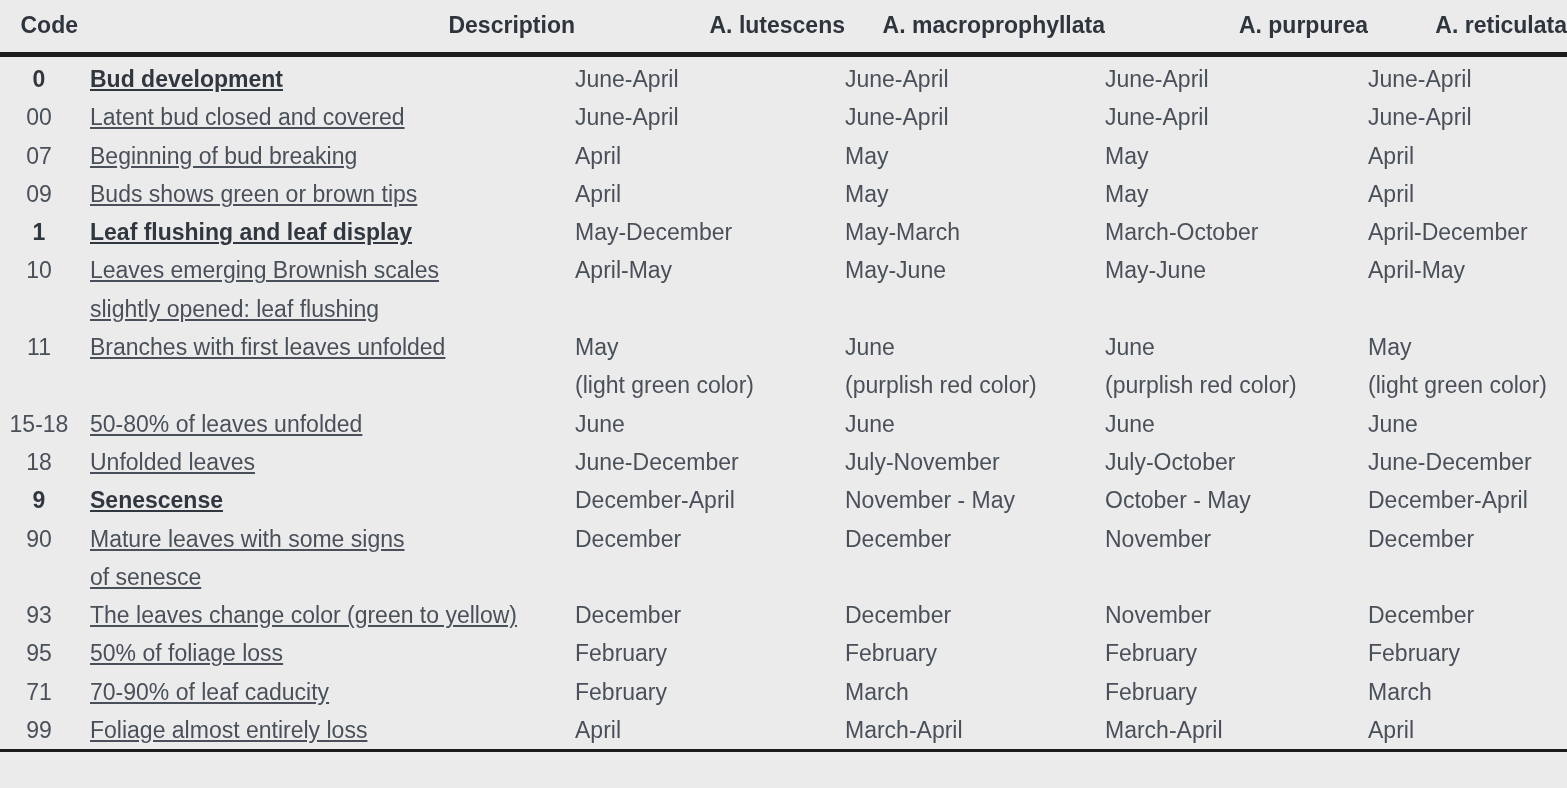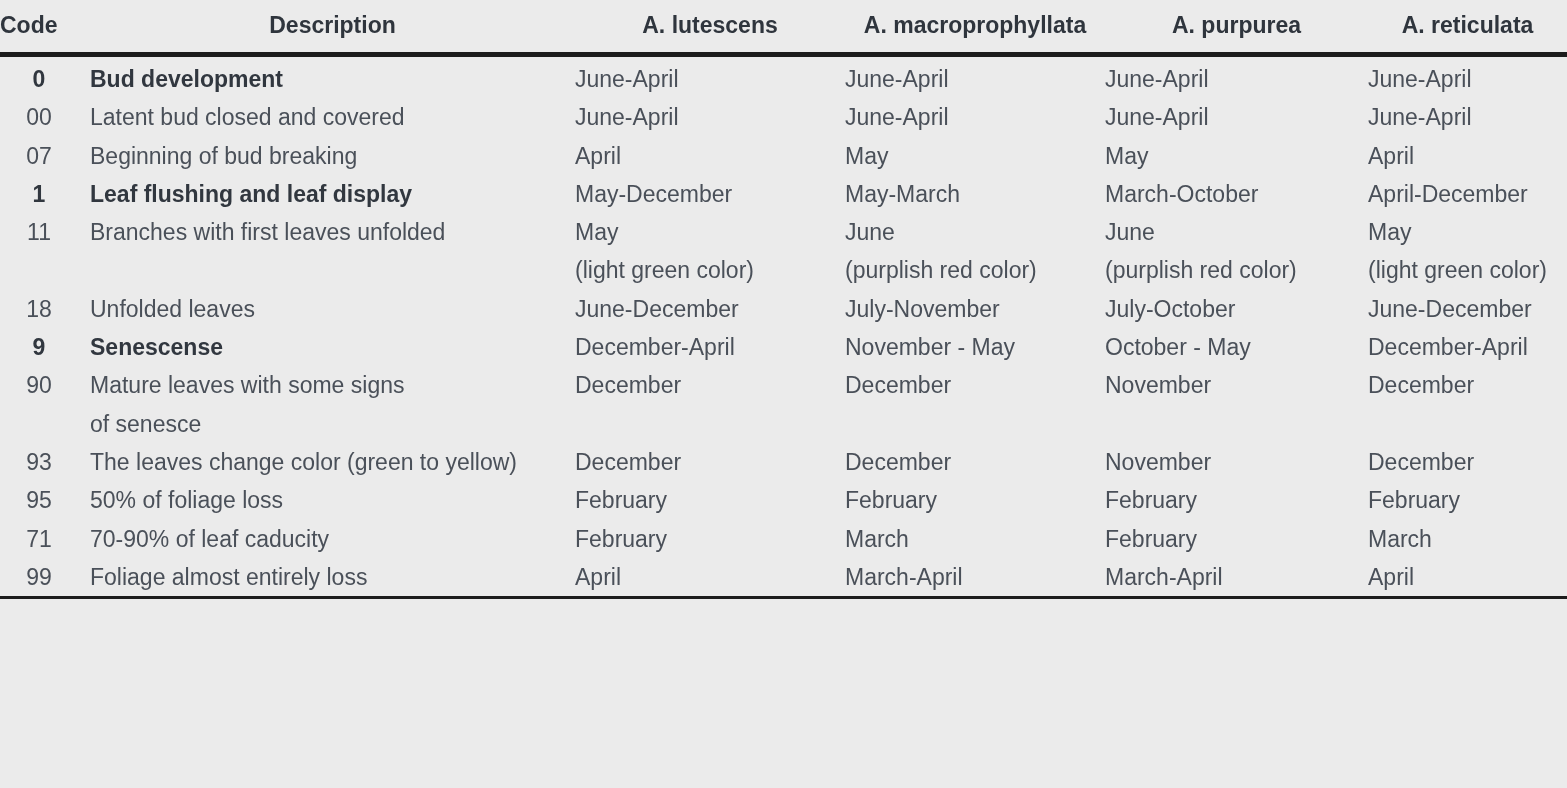"Code" thead th.code-h { text-align: left -> right }
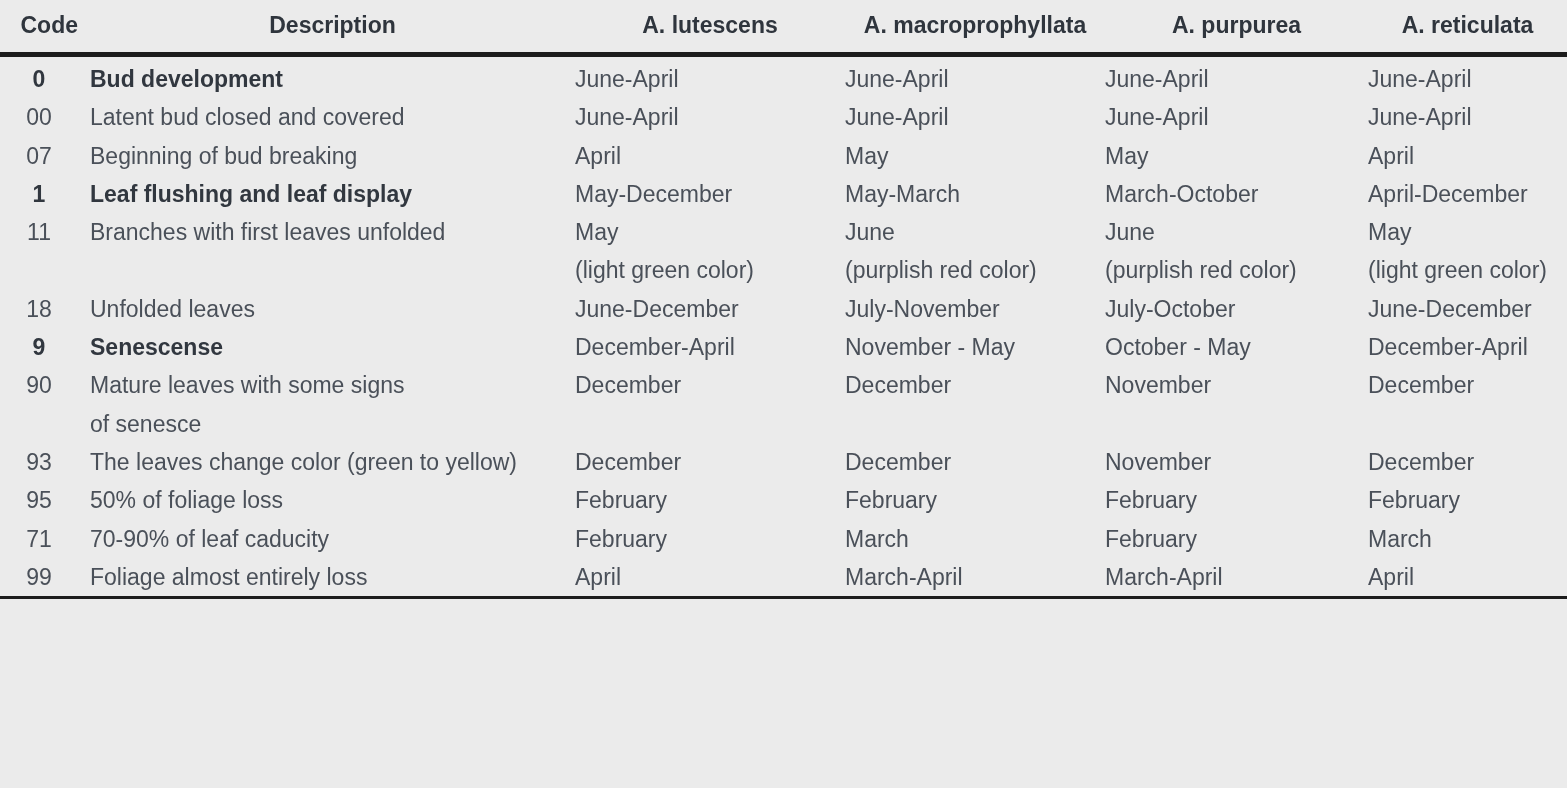"Description" thead th { text-align: center -> right }
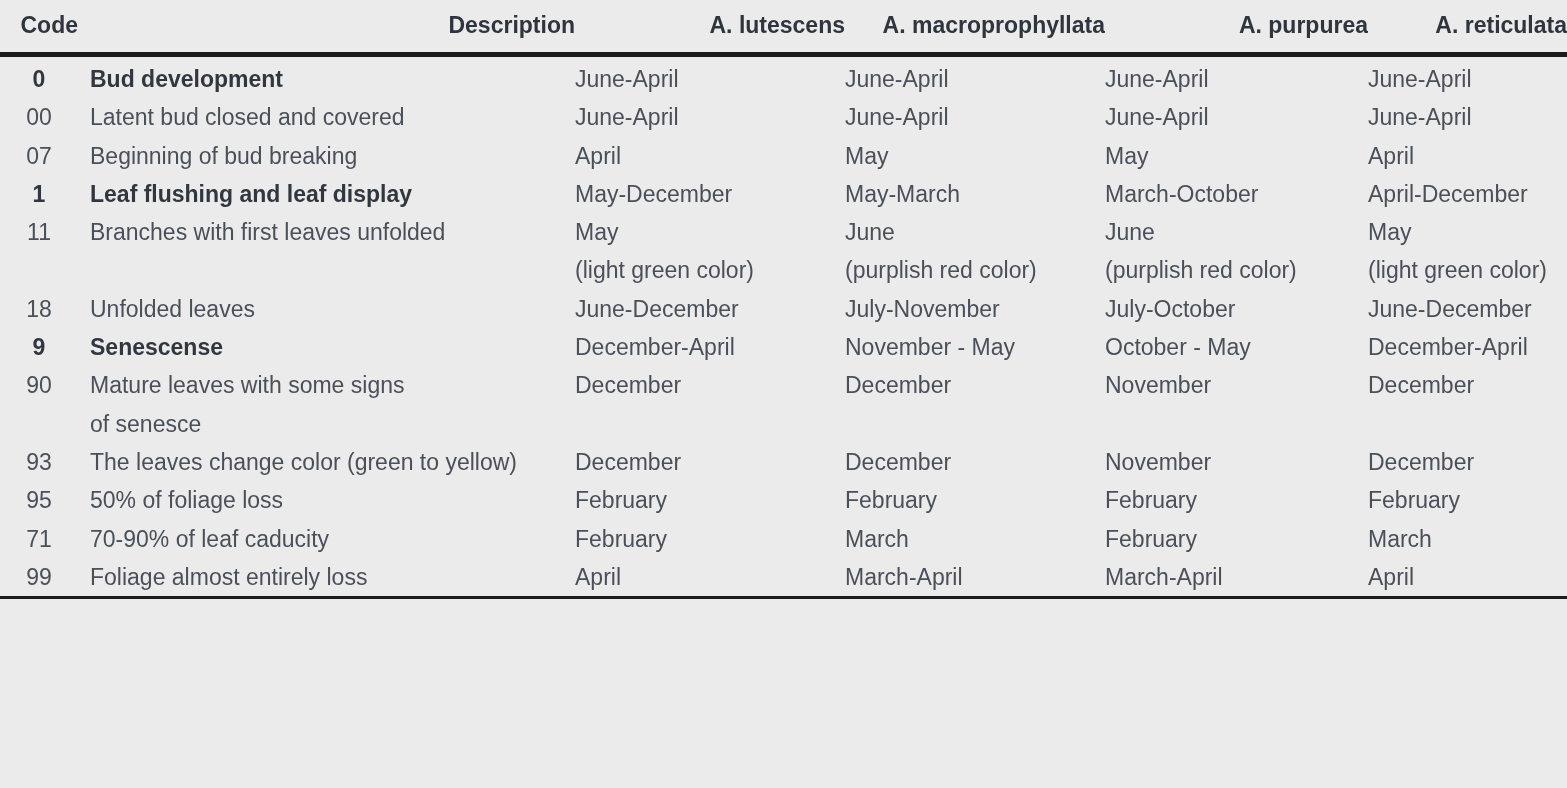"Bud development" td.desc { text-decoration: none -> underline }
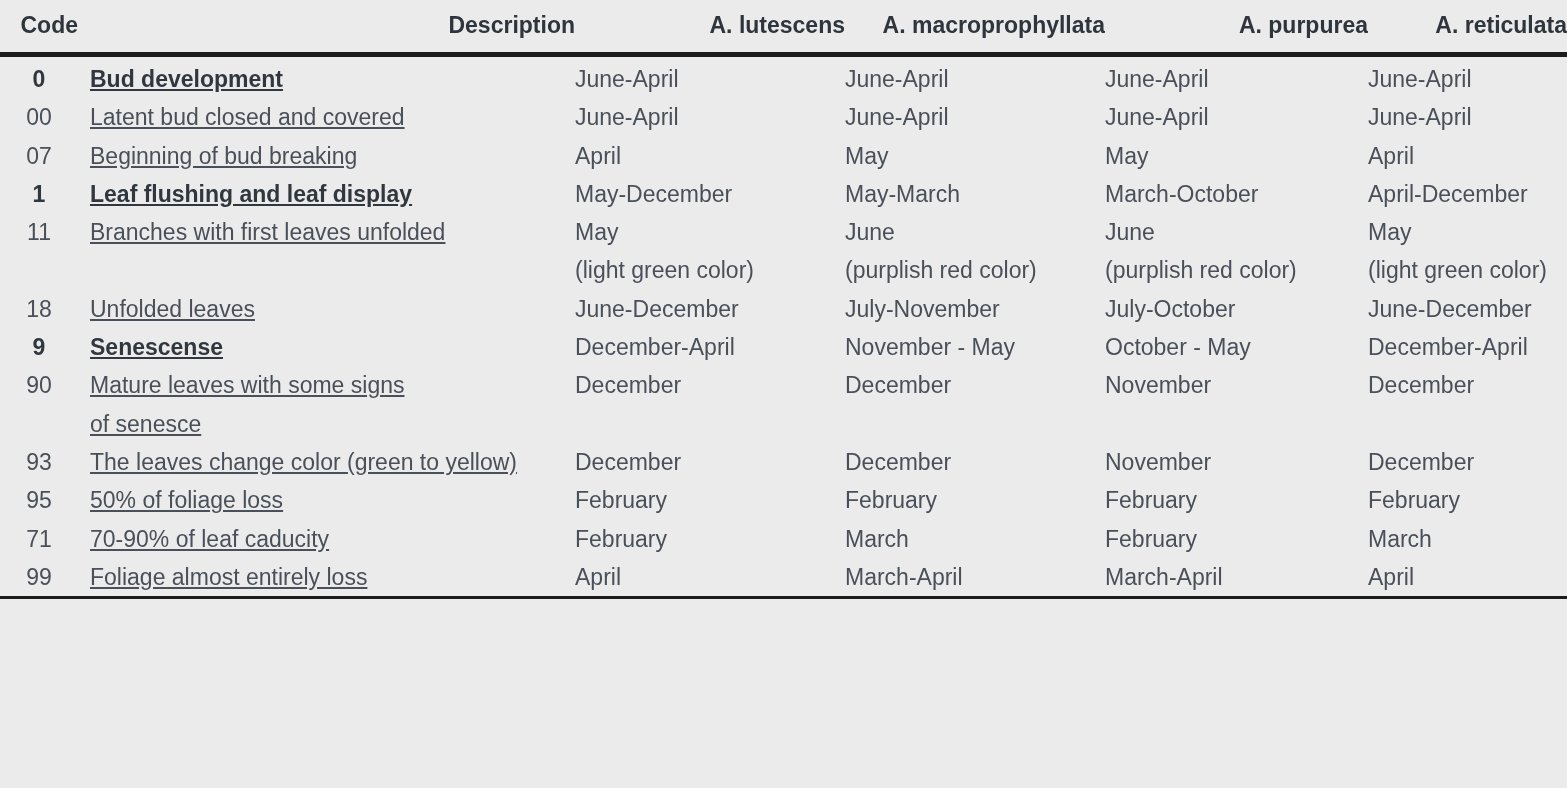"09" tr { html: none -> <tr> <td>09</td> <td> <div>Buds shows green or brown tips</div> </td> <td> <div>April</div> </td> <td> <div>May</div> </td> <td> <div>May</div> </td> <td> <div>April</div> </td> </tr> }
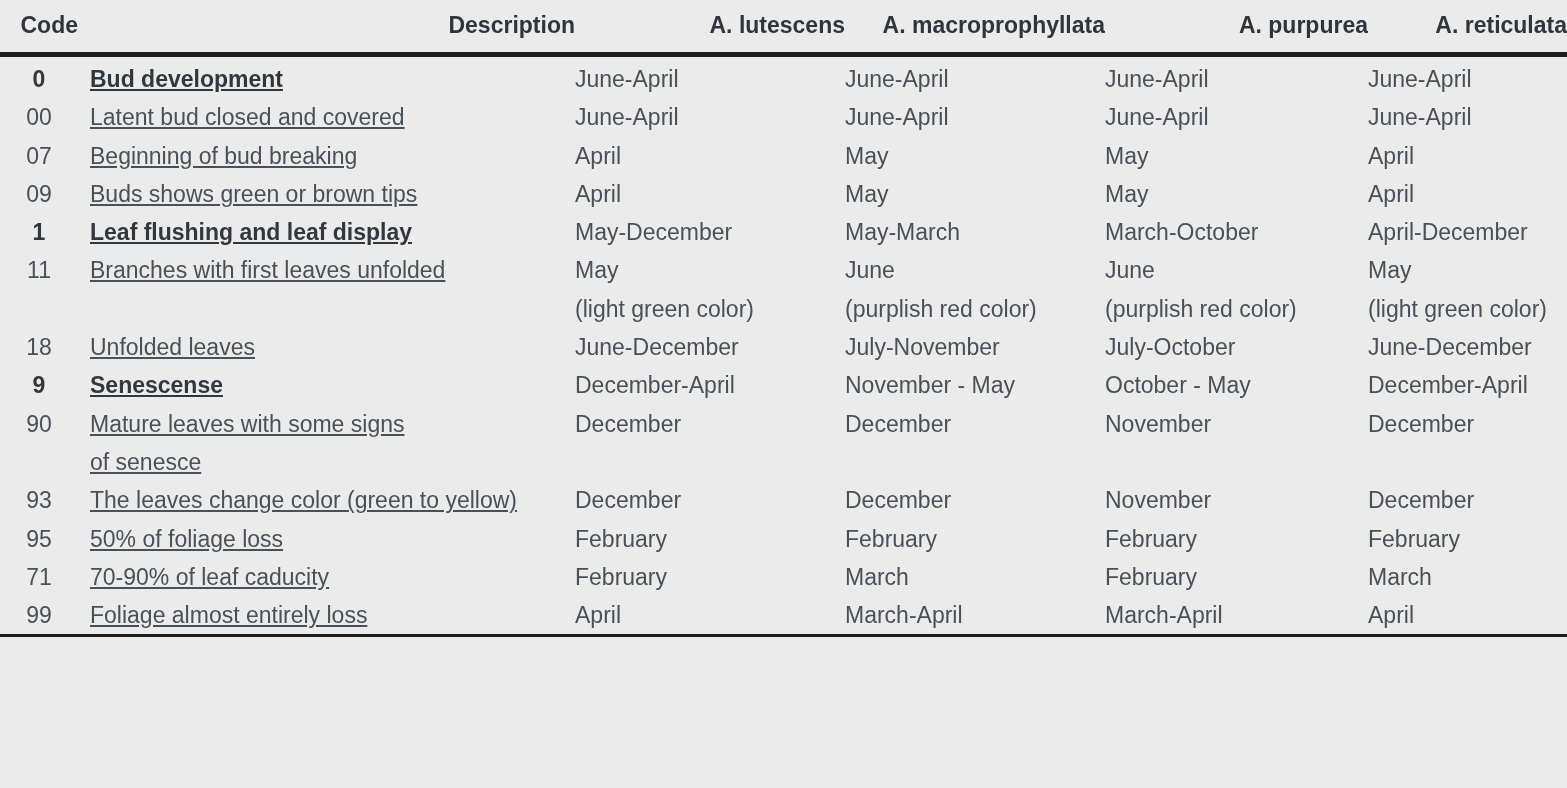"10" tr { html: none -> <tr> <td>10</td> <td> <div>Leaves emerging Brownish scales</div> <div>slightly opened: leaf flushing</div> </td> <td> <div>April-May</div> </td> <td> <div>May-June</div> </td> <td> <div>May-June</div> </td> <td> <div>April-May</div> </td> </tr> }
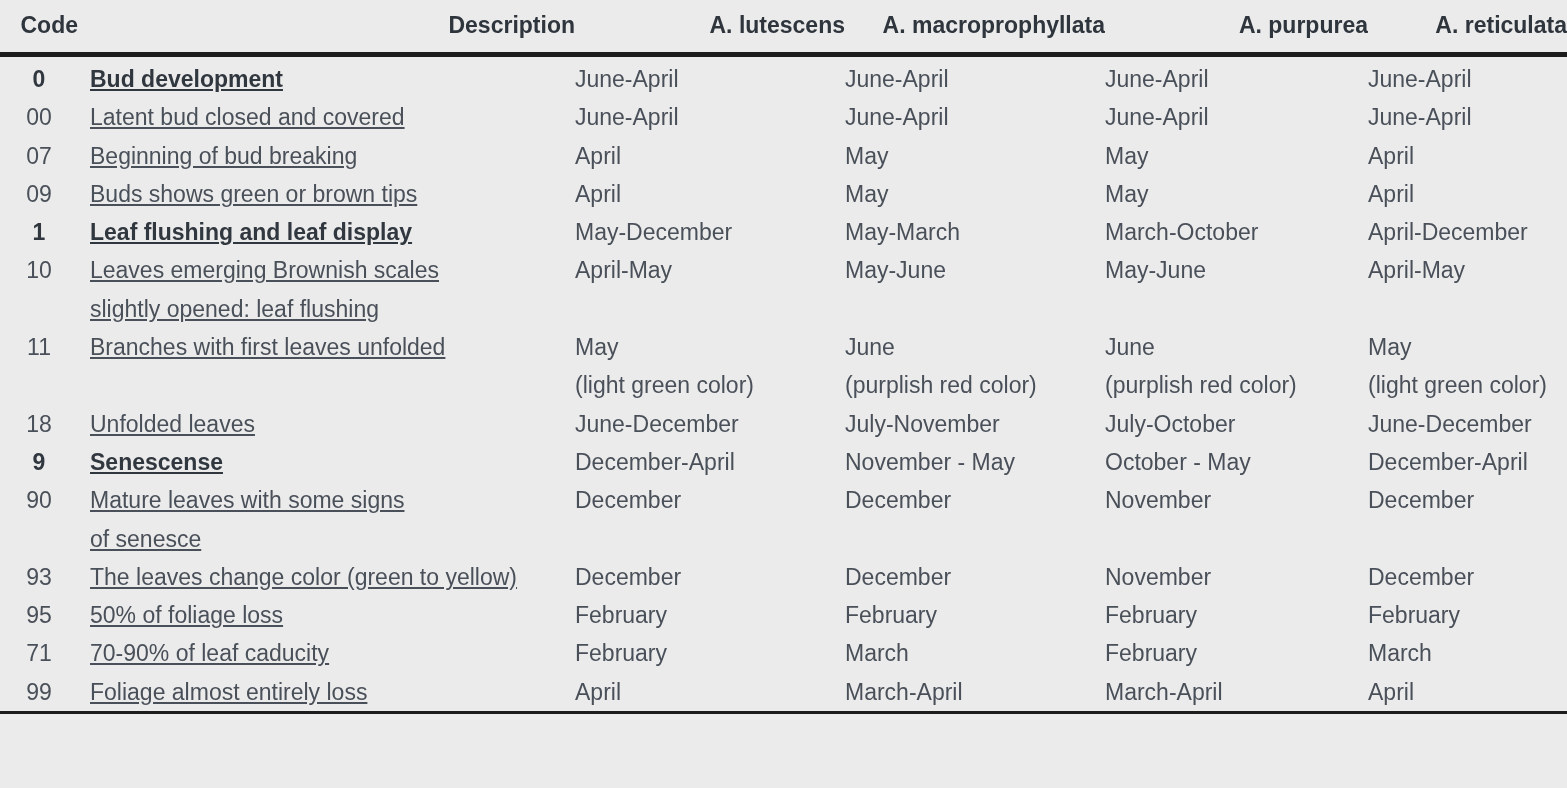"15-18" tr { html: none -> <tr> <td>15-18</td> <td> <div>50-80% of leaves unfolded</div> </td> <td> <div>June</div> </td> <td> <div>June</div> </td> <td> <div>June</div> </td> <td> <div>June</div> </td> </tr> }
